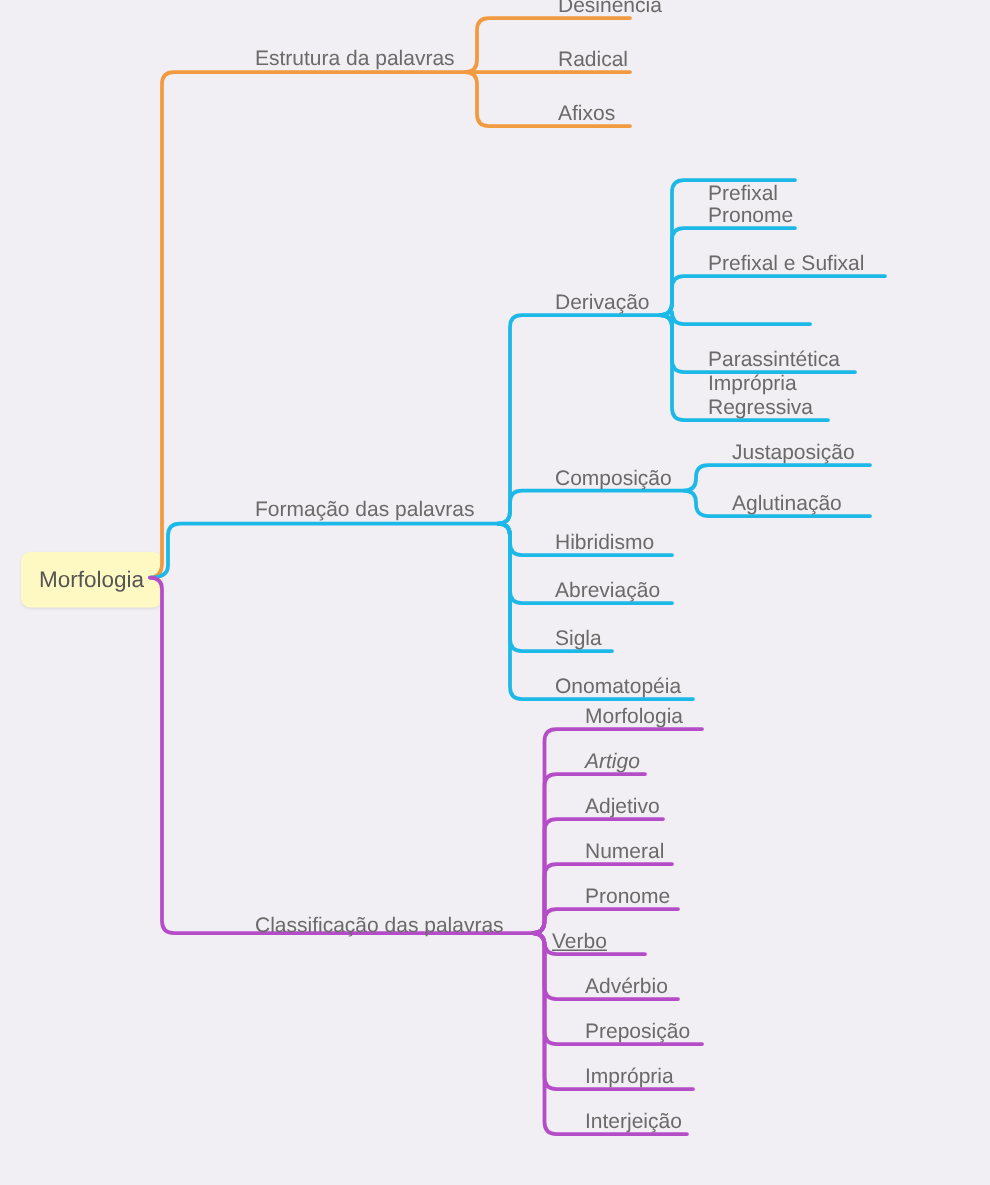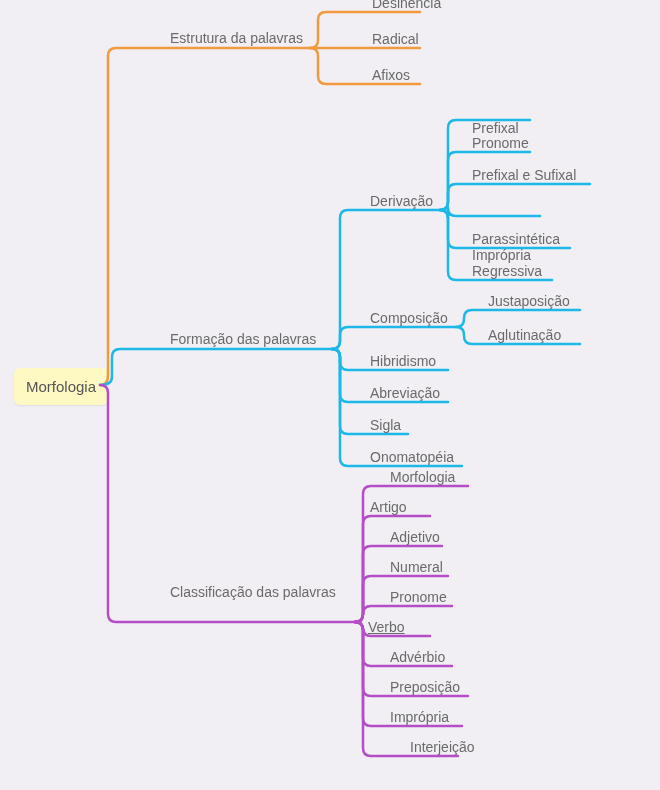"Artigo" div.label { font-style: none -> italic; left: 370px -> 390px }
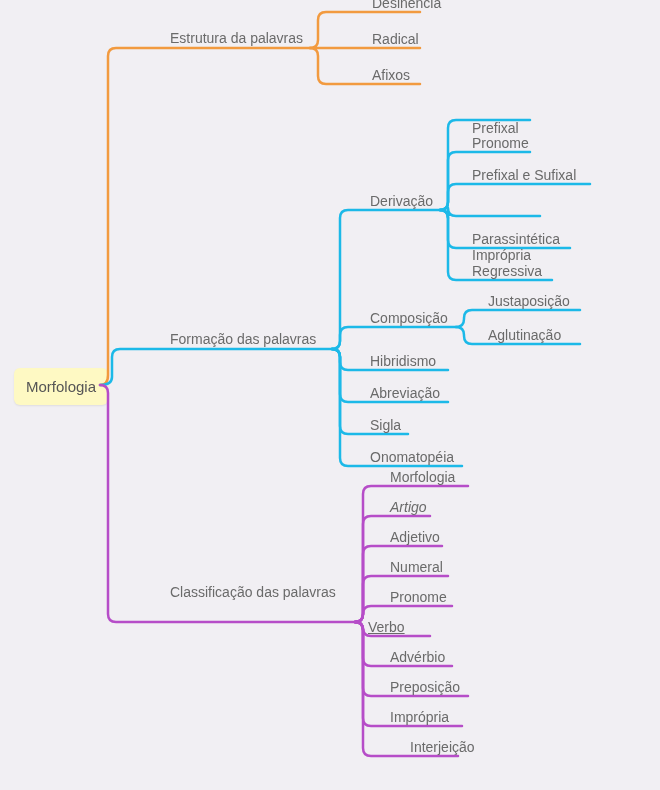"Classificação das palavras" div.label { top: 584px -> 608px }
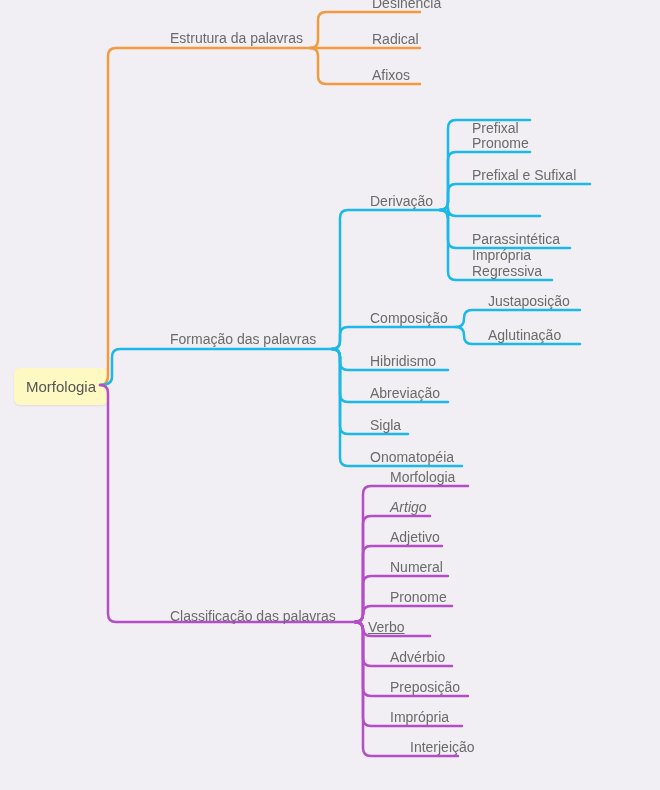"Interjeição" div.label { margin-left: 20px -> none }
